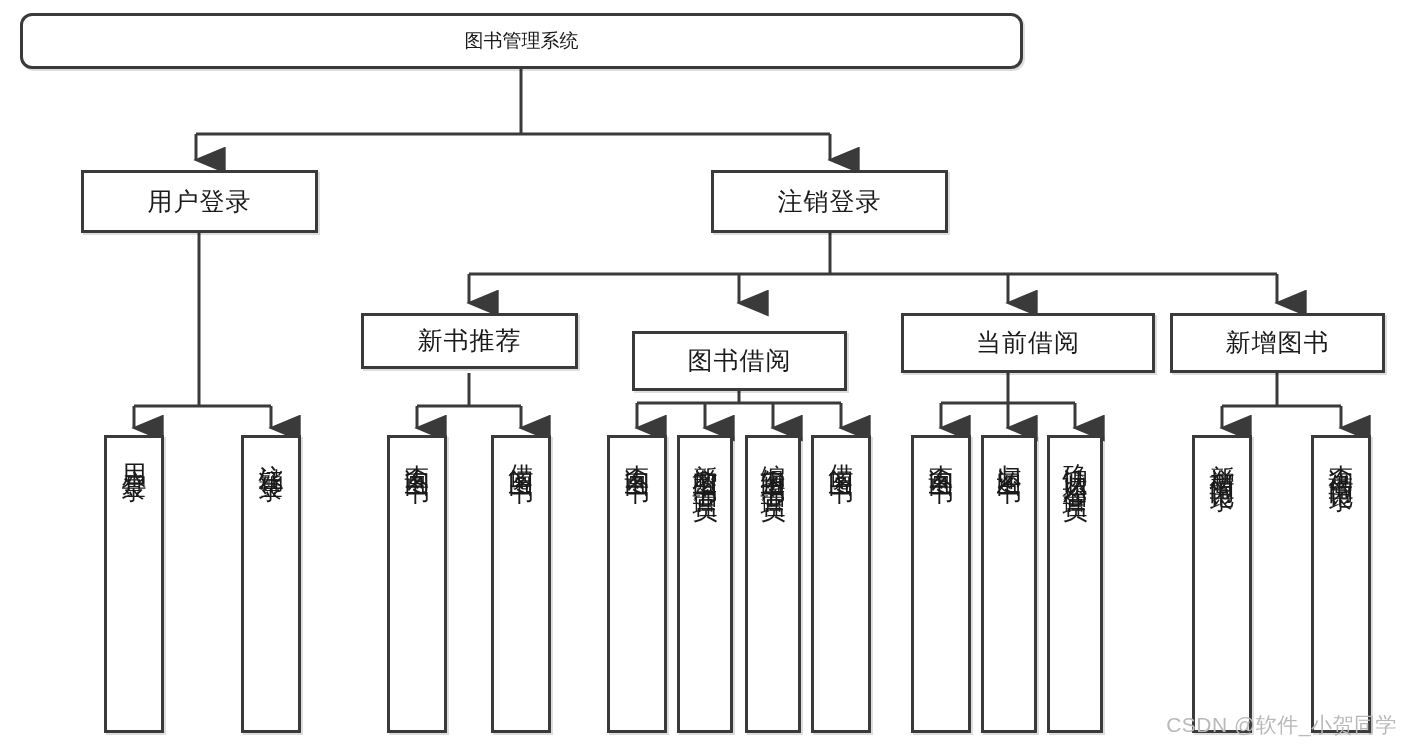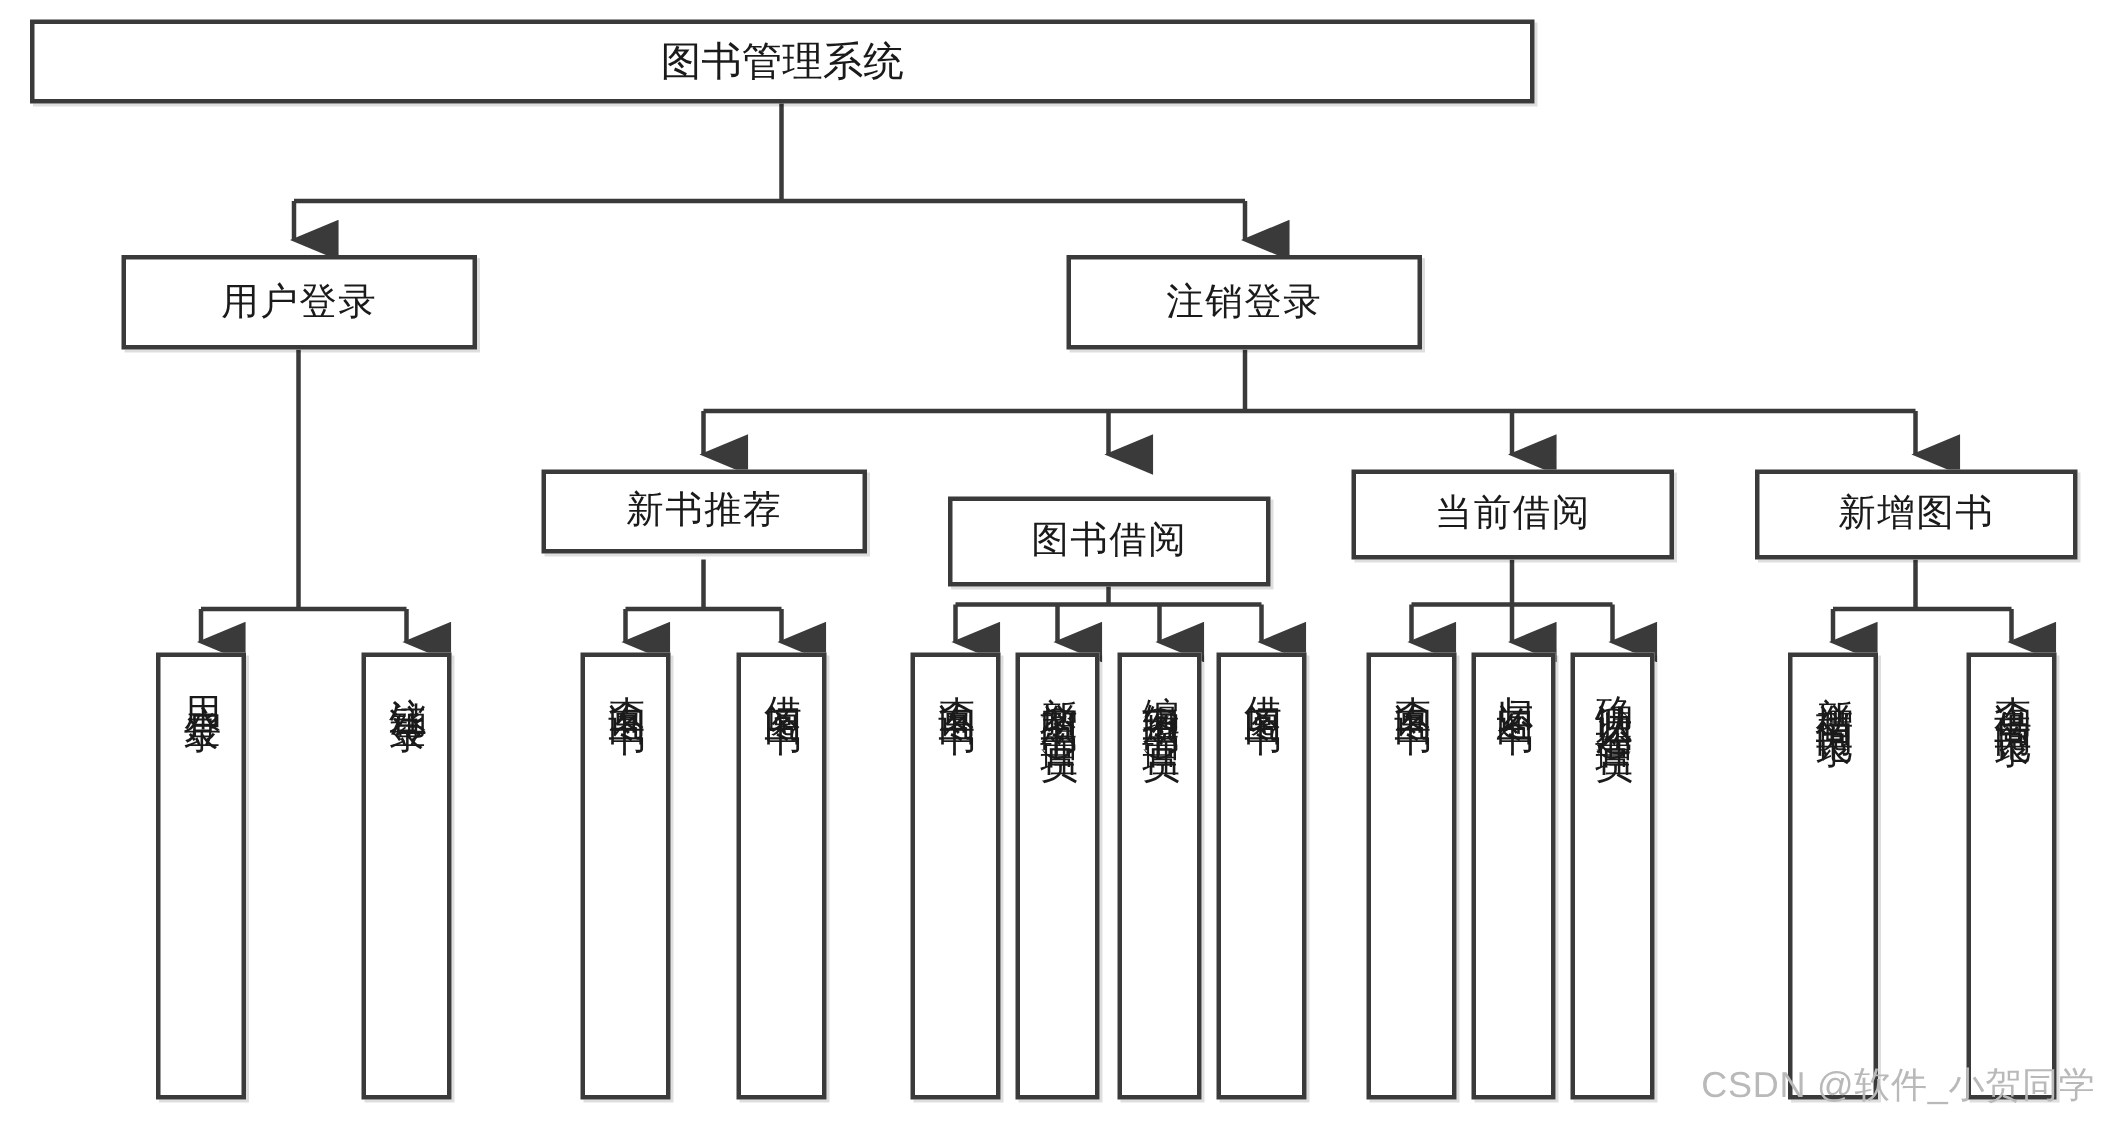"图书管理系统" .node.root { border-radius: none -> 12px; font-size: 27px -> 19px }
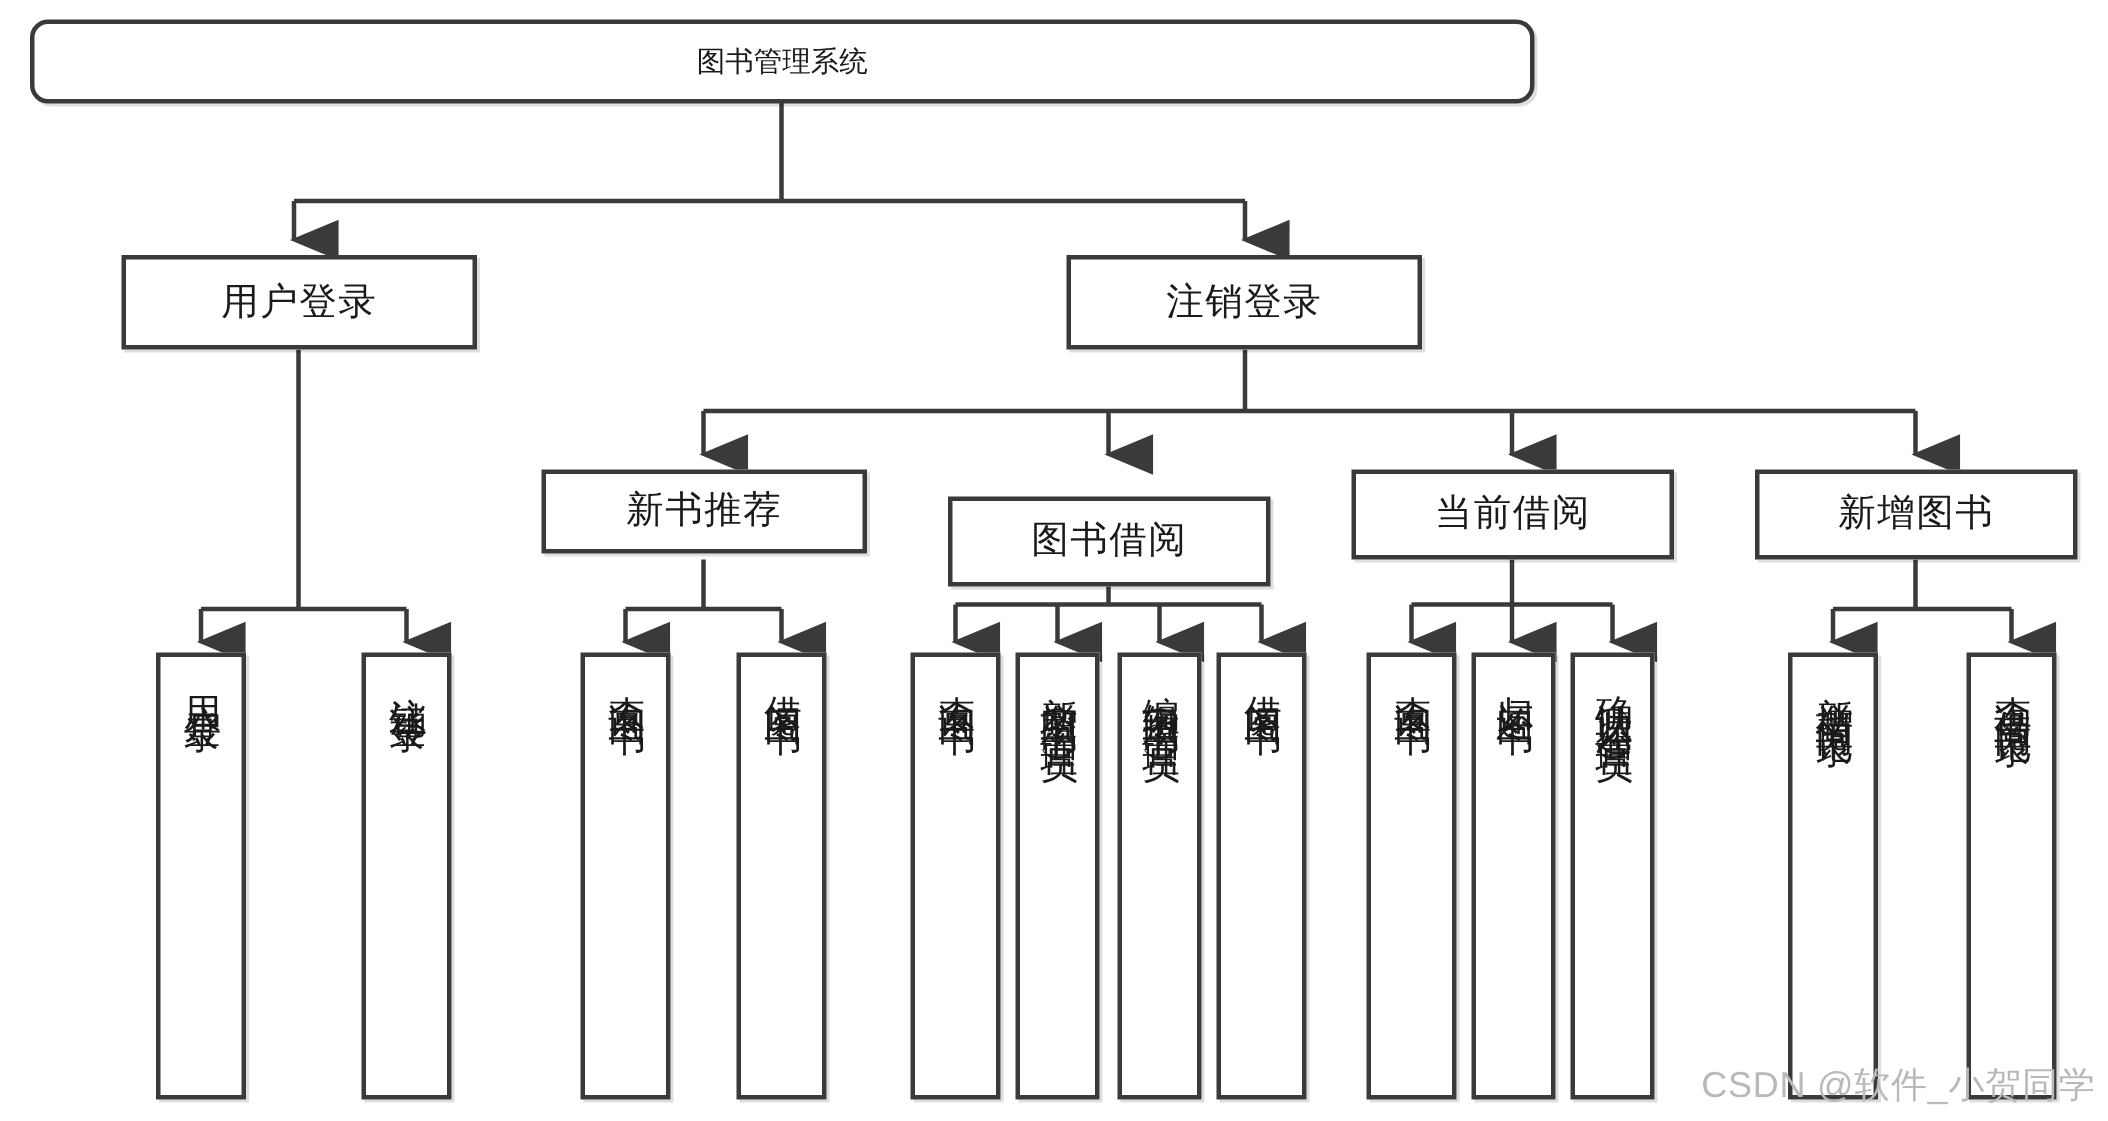"当前借阅" div.node { width: 215px -> 254px }
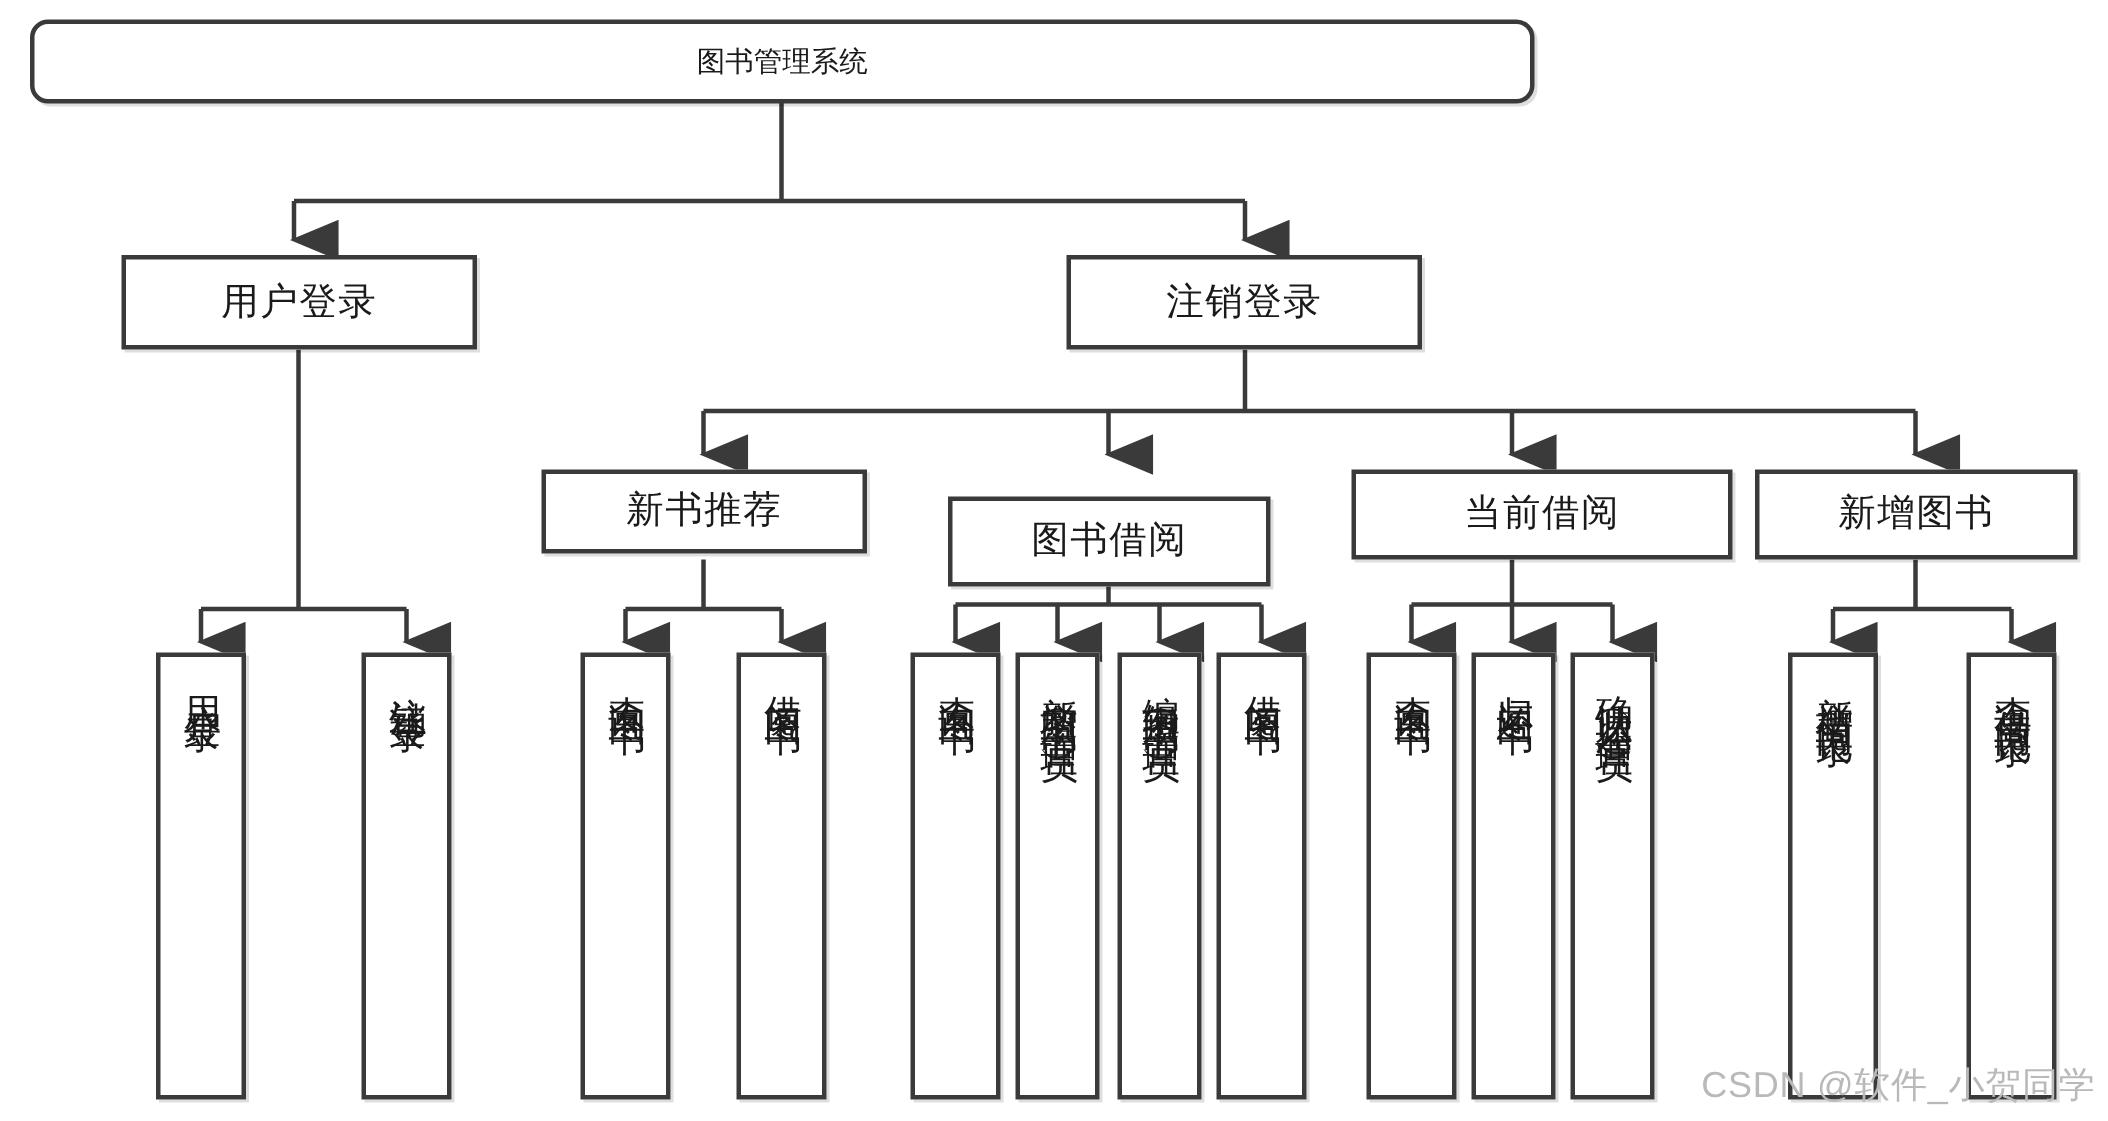"CSDN @软件_小贺同学" .watermark { font-size: 24px -> 21px }
